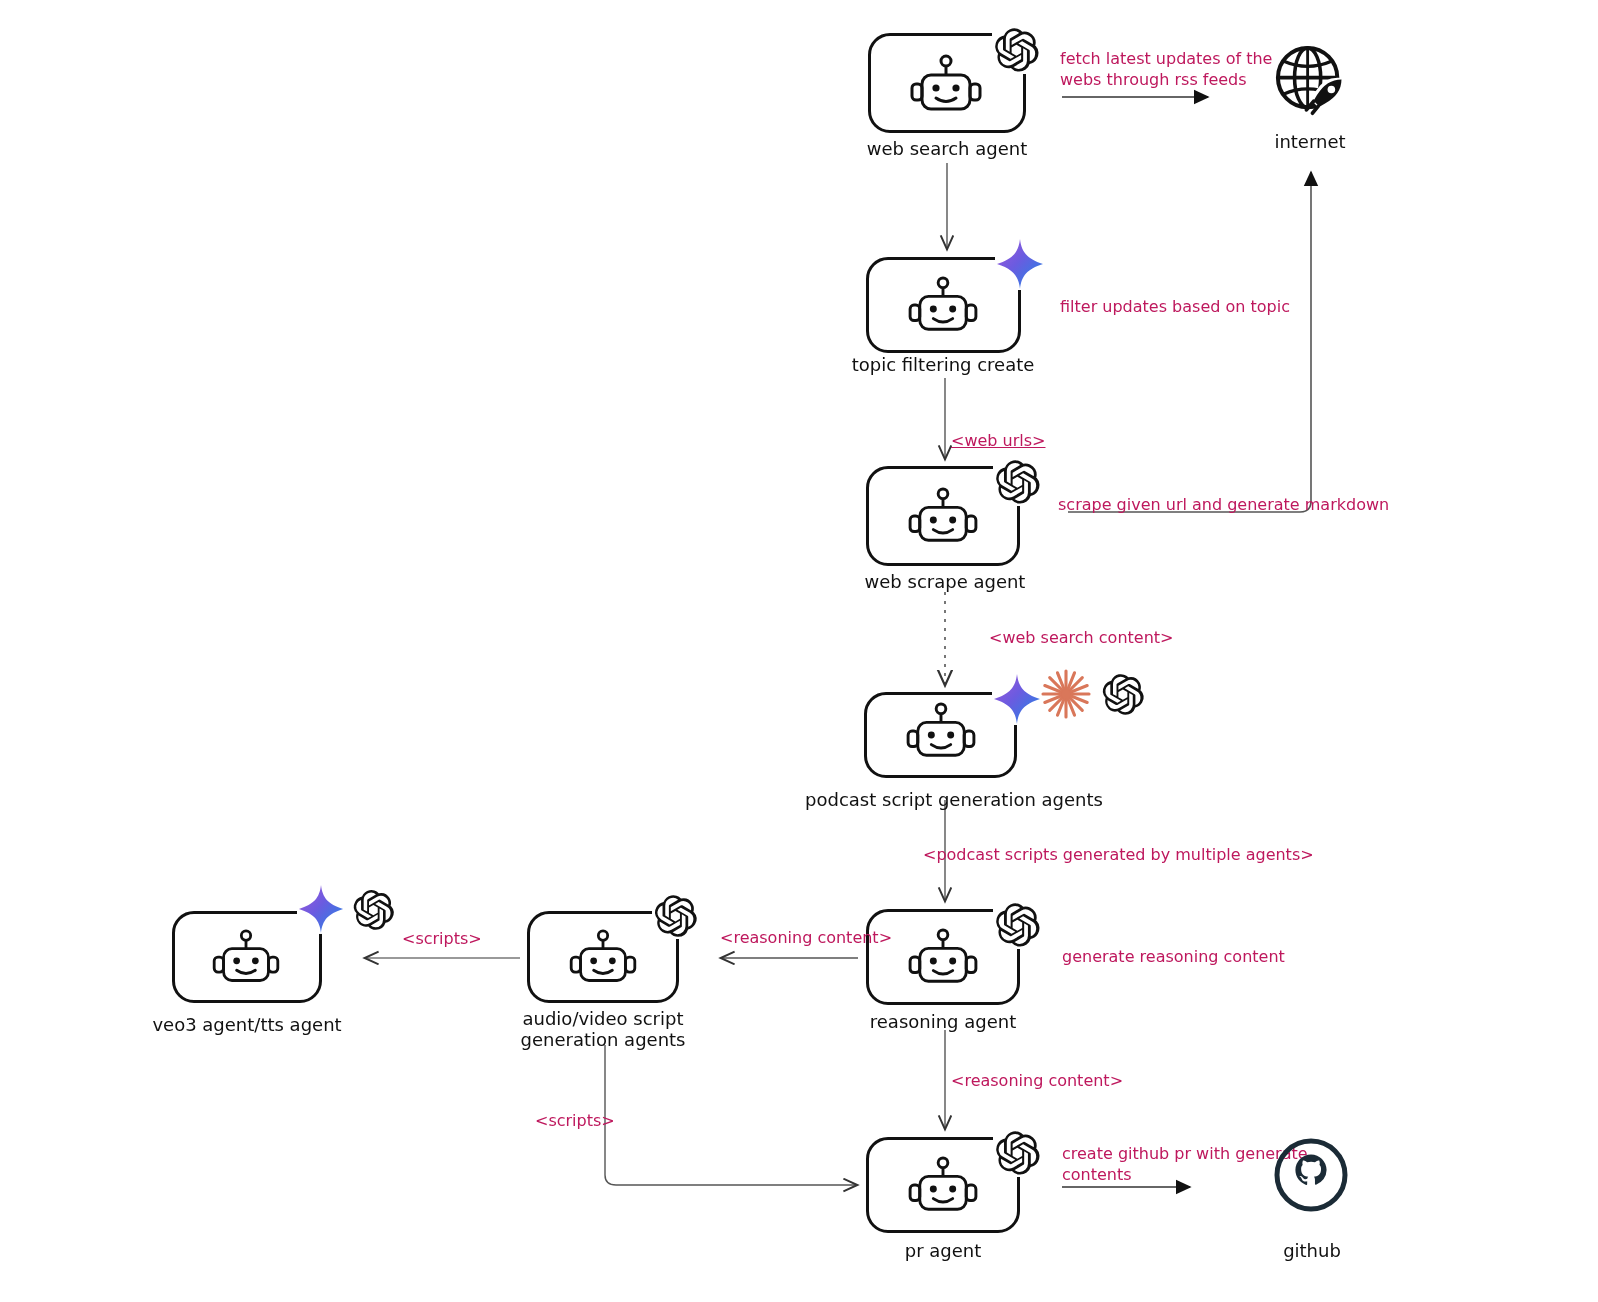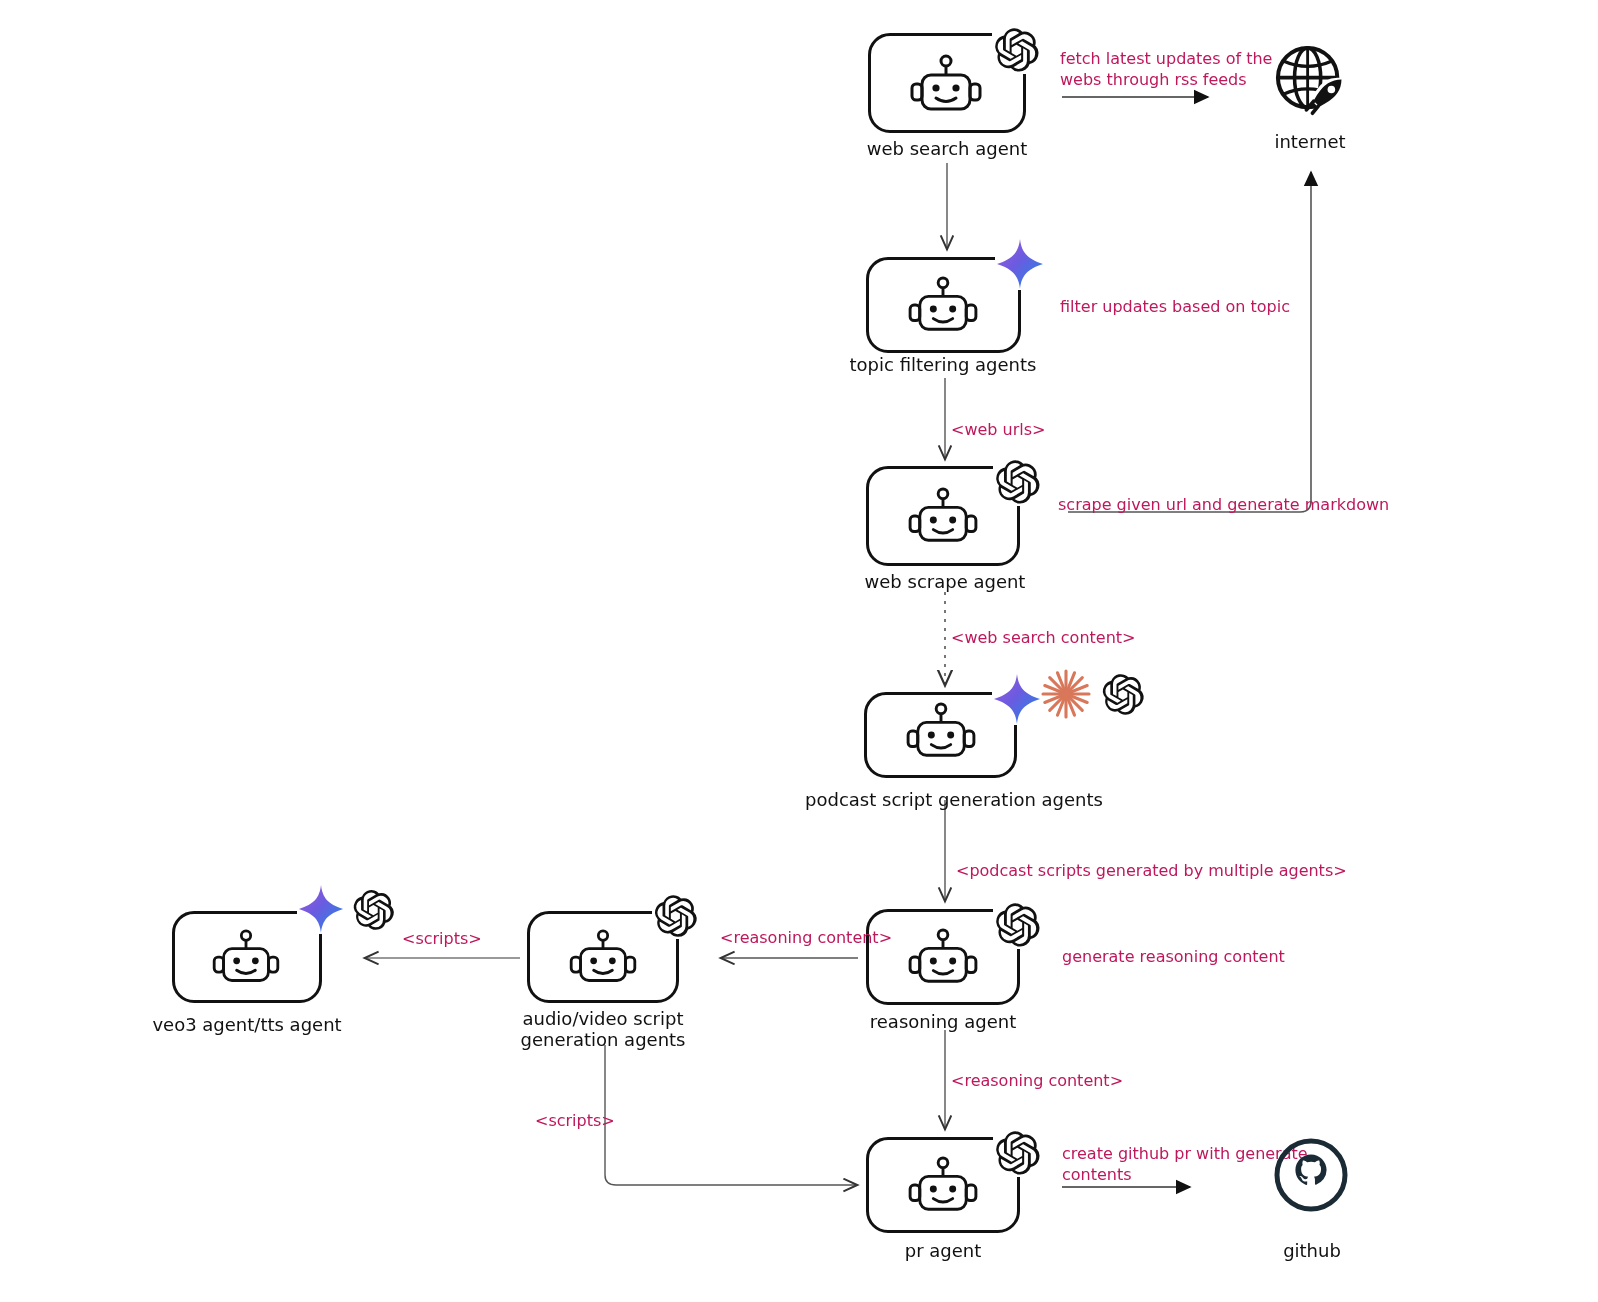"topic filtering agents" div.nodelabel { text: agents -> create }
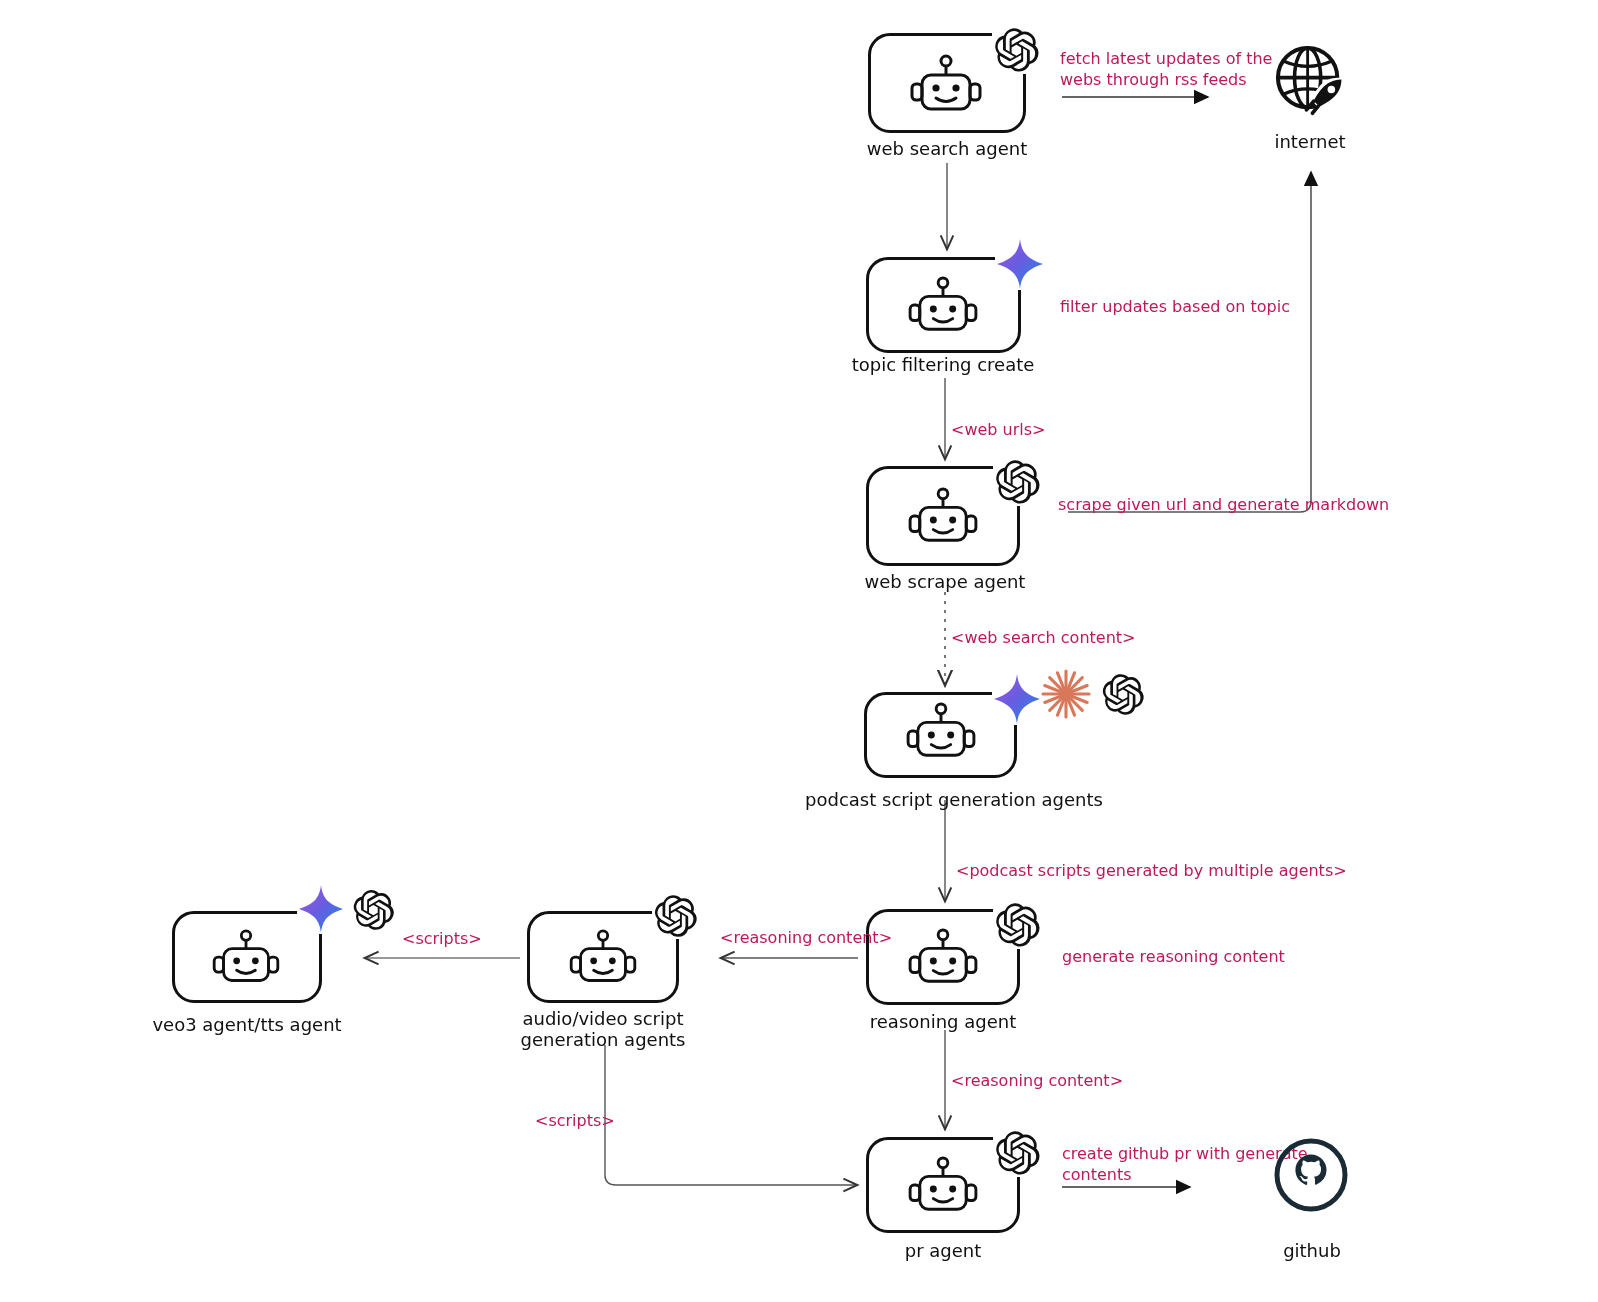"<web urls>" div.edgelabel { text-decoration: none -> underline; top: 419px -> 430px }
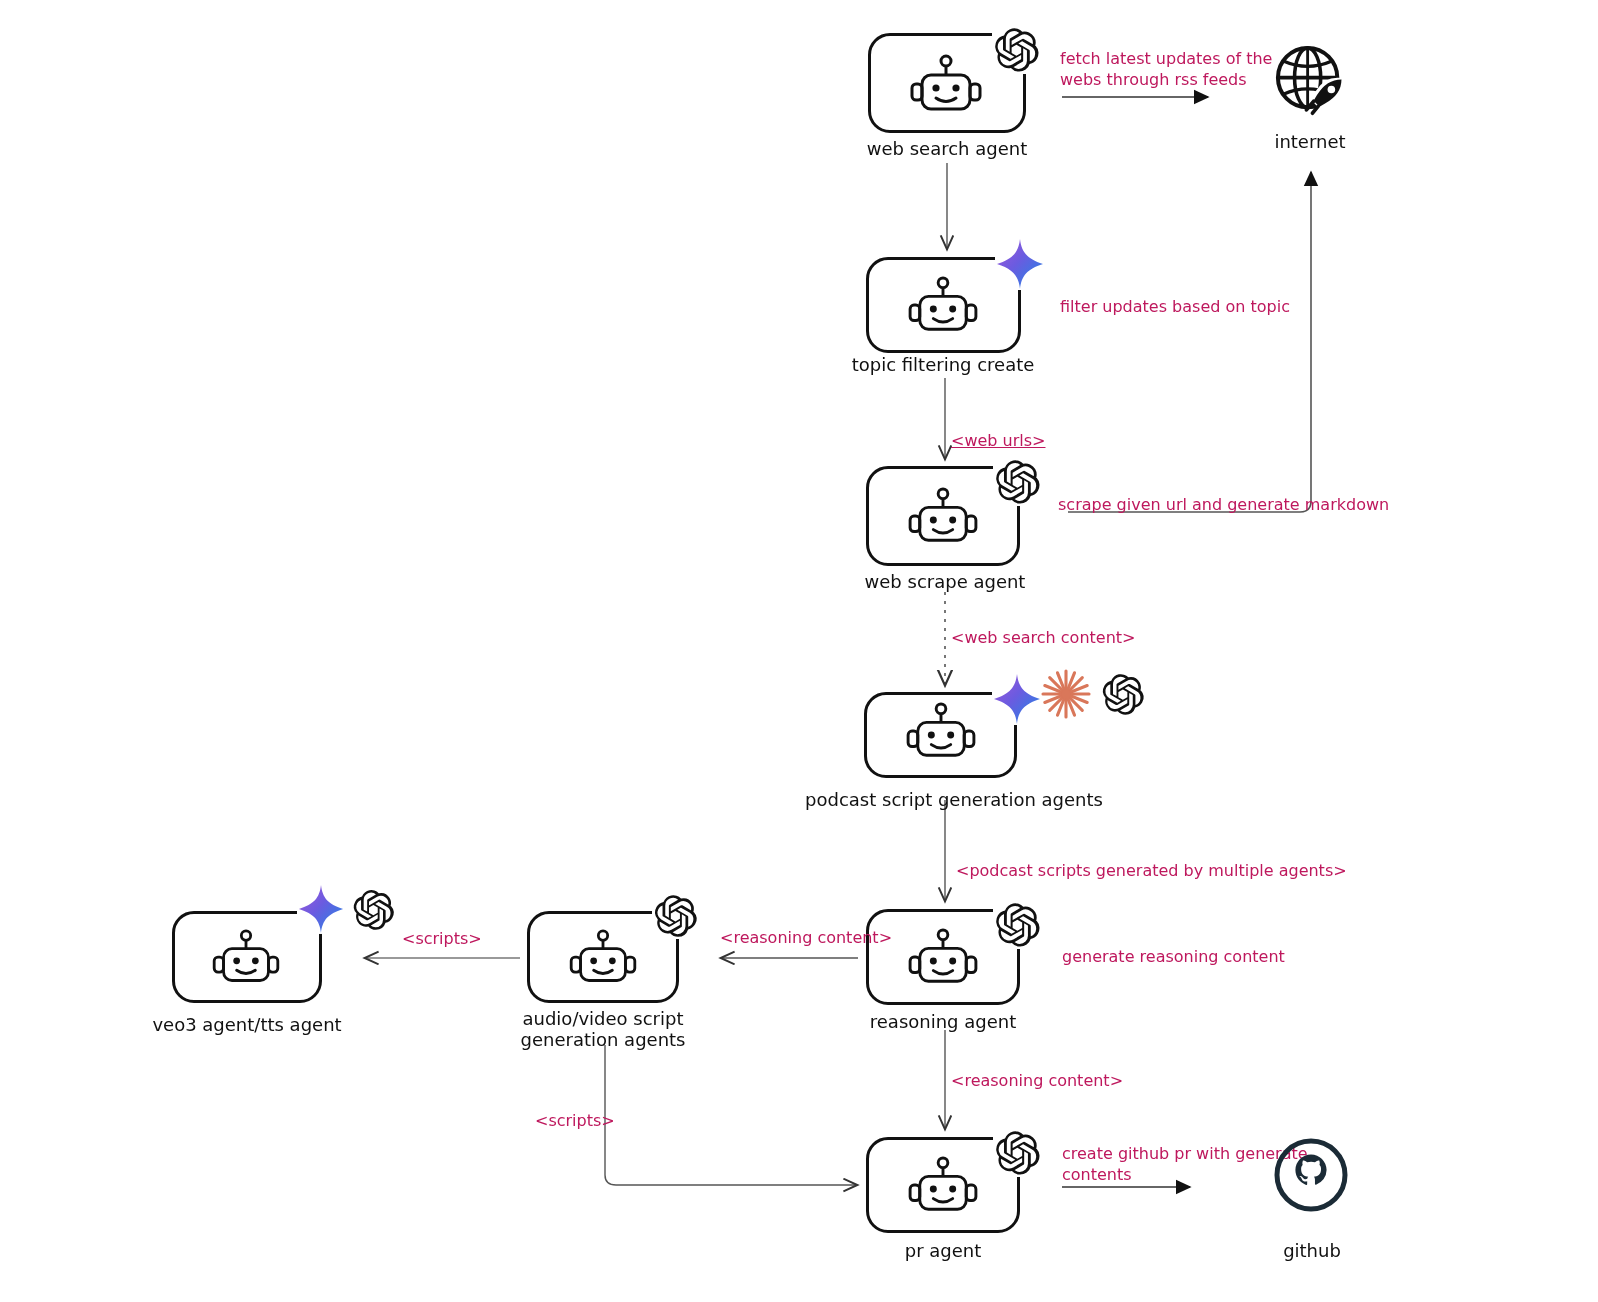"<web search content>" div.edgelabel { left: 951px -> 989px }
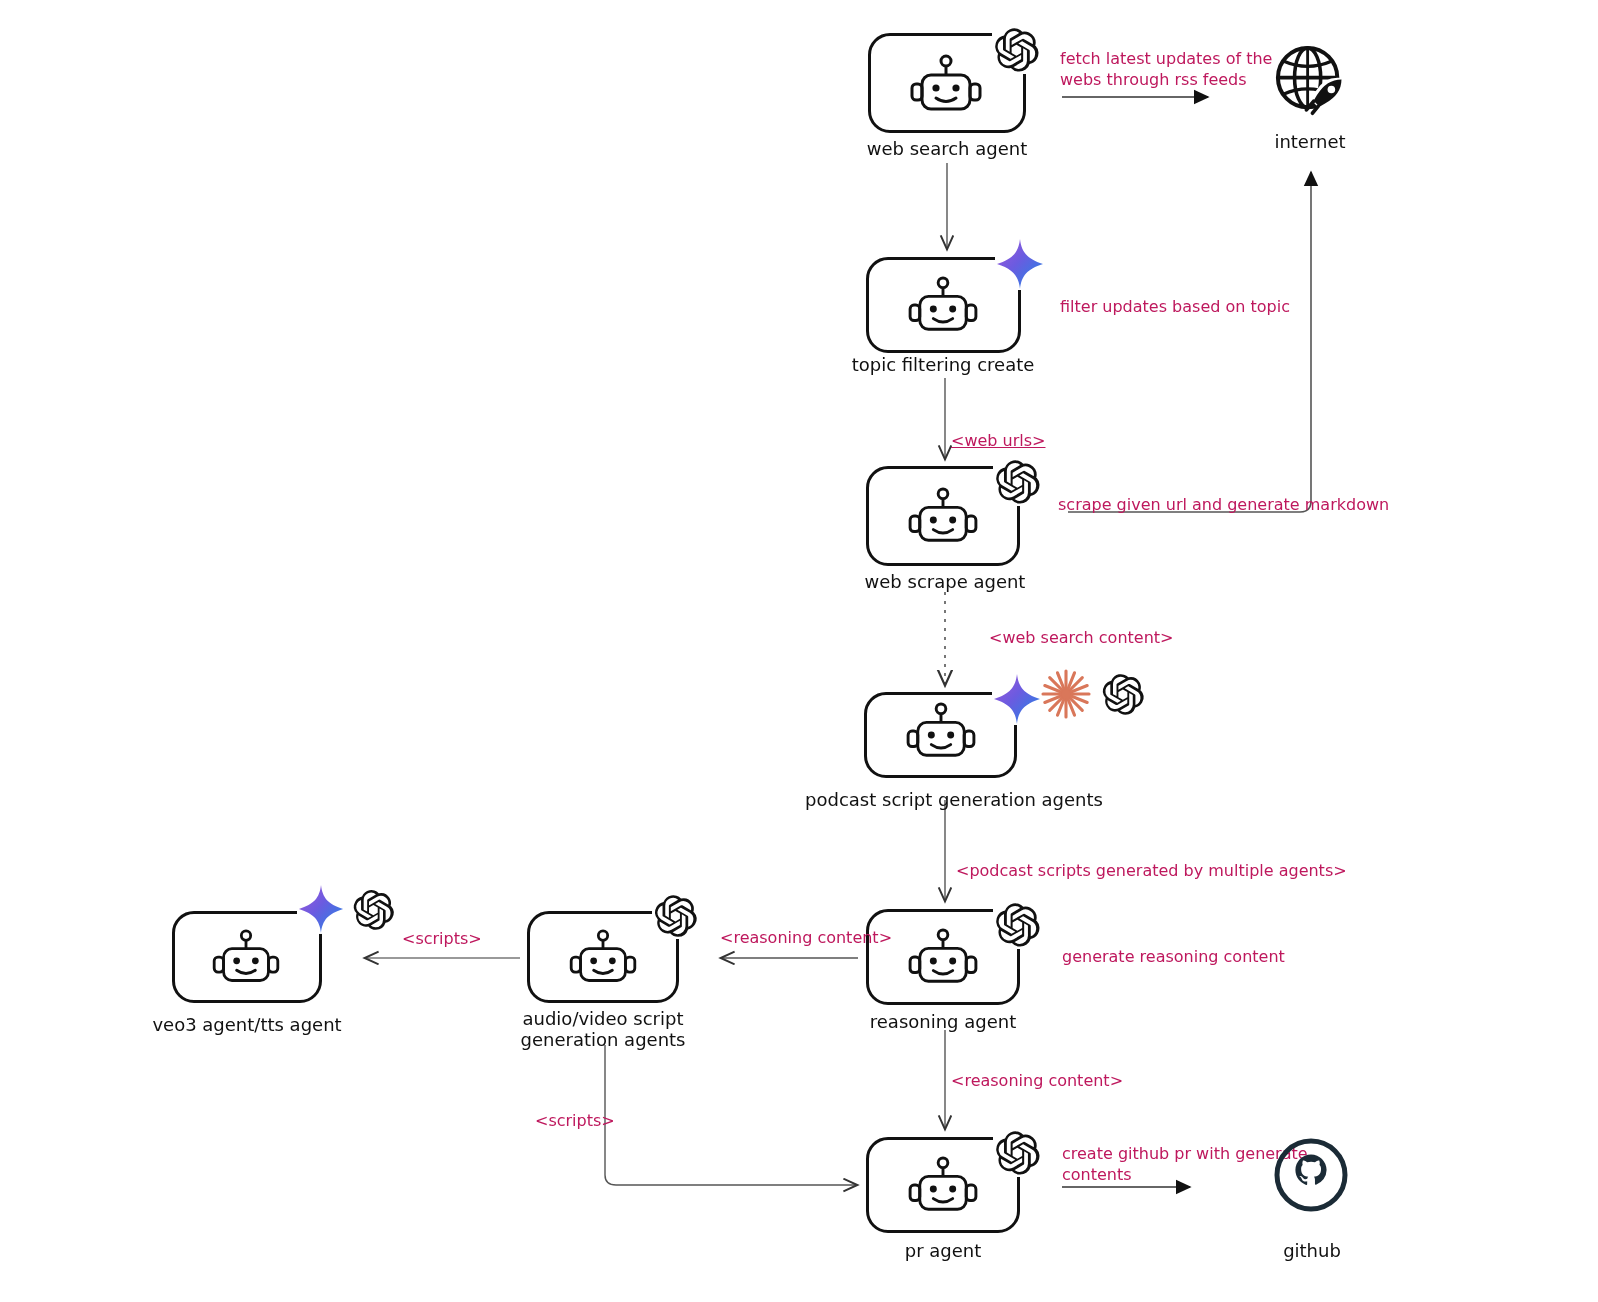"<podcast scripts generated by multiple" div.edgelabel { left: 956px -> 923px; margin-top: 16px -> none }
